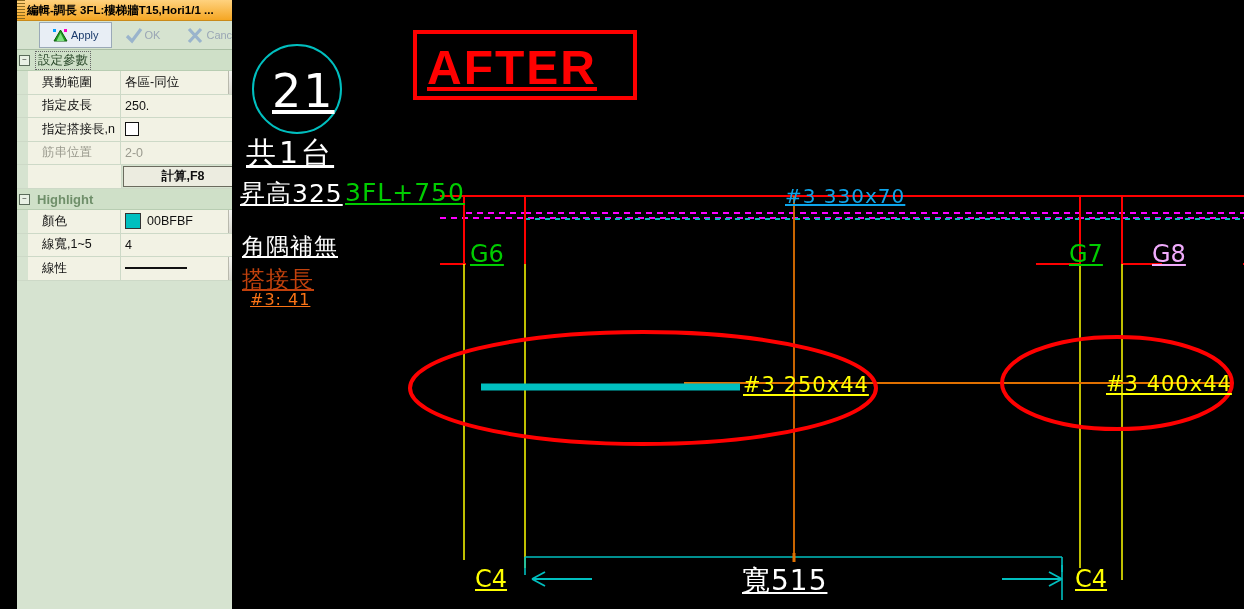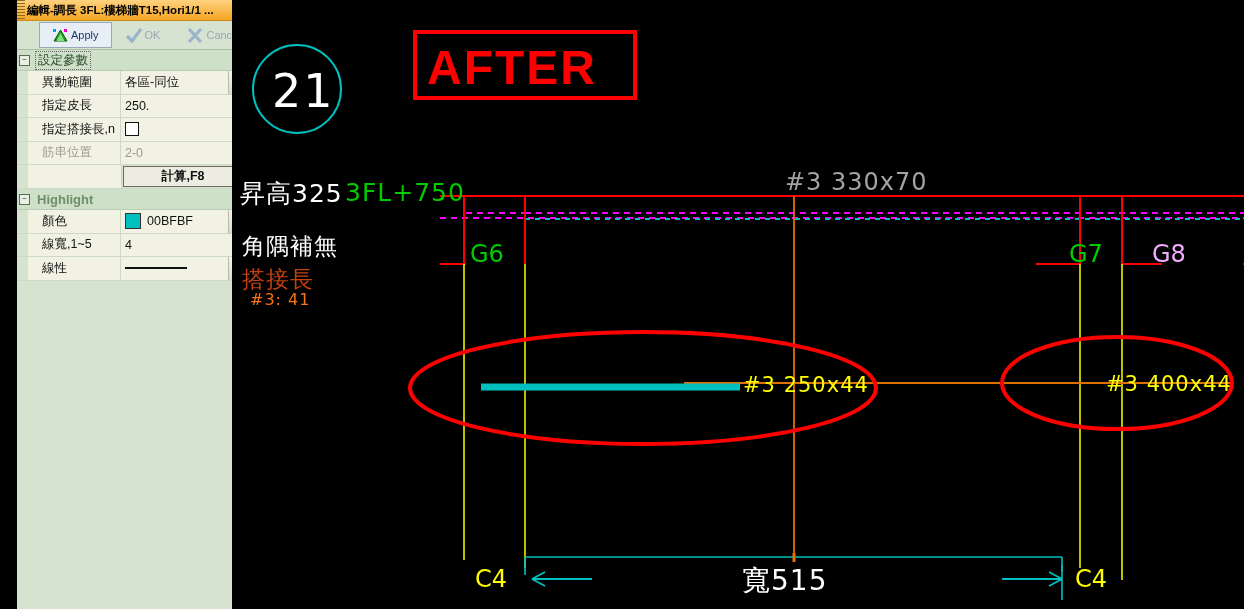"21" .ctxt { text-decoration: none -> underline }
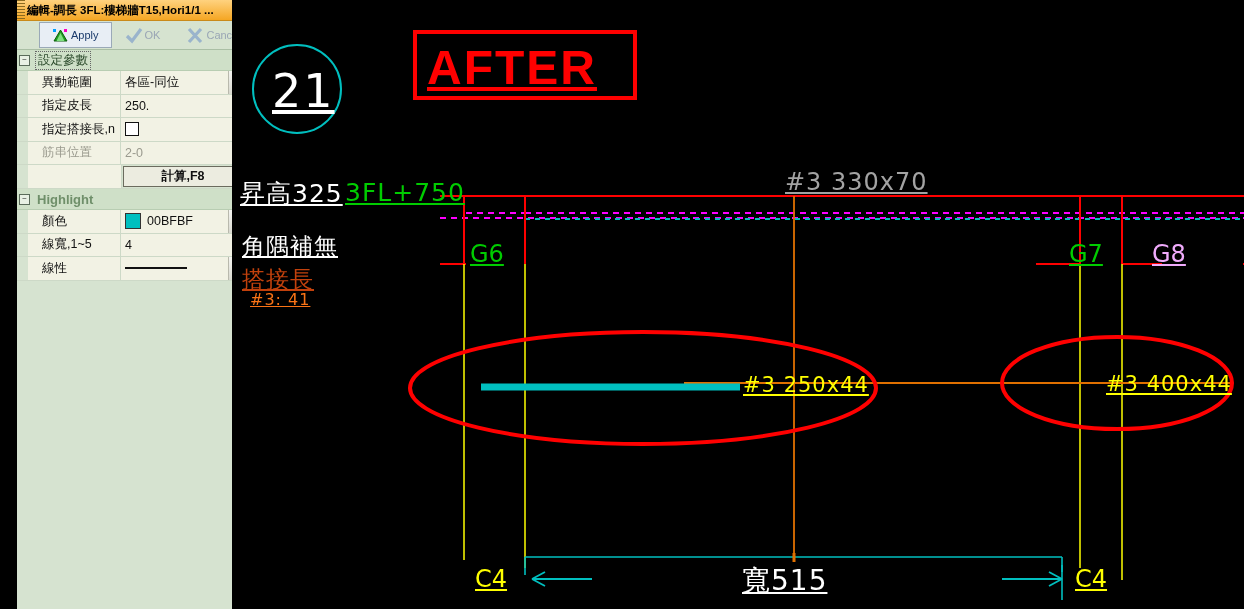"共1台" div.ctxt { html: none -> <div>共1台</div> }
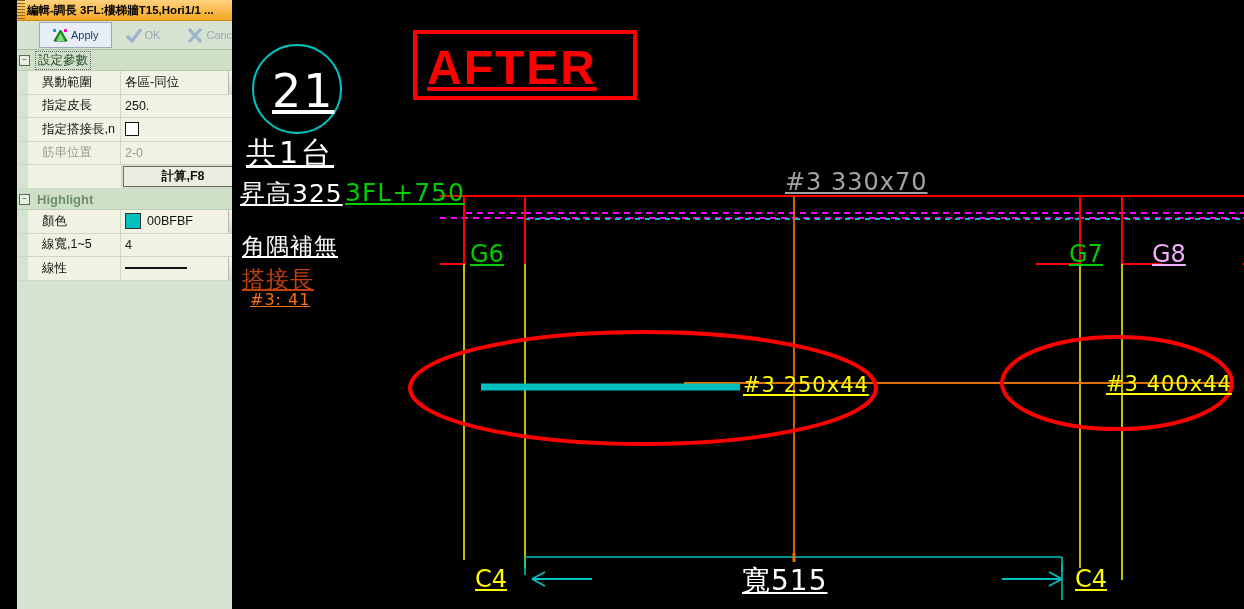"#3 330x70" div.ctxt { color: #a3a3a3 -> #0ea5e9; font-size: 24px -> 20px; top: 168px -> 184px }
